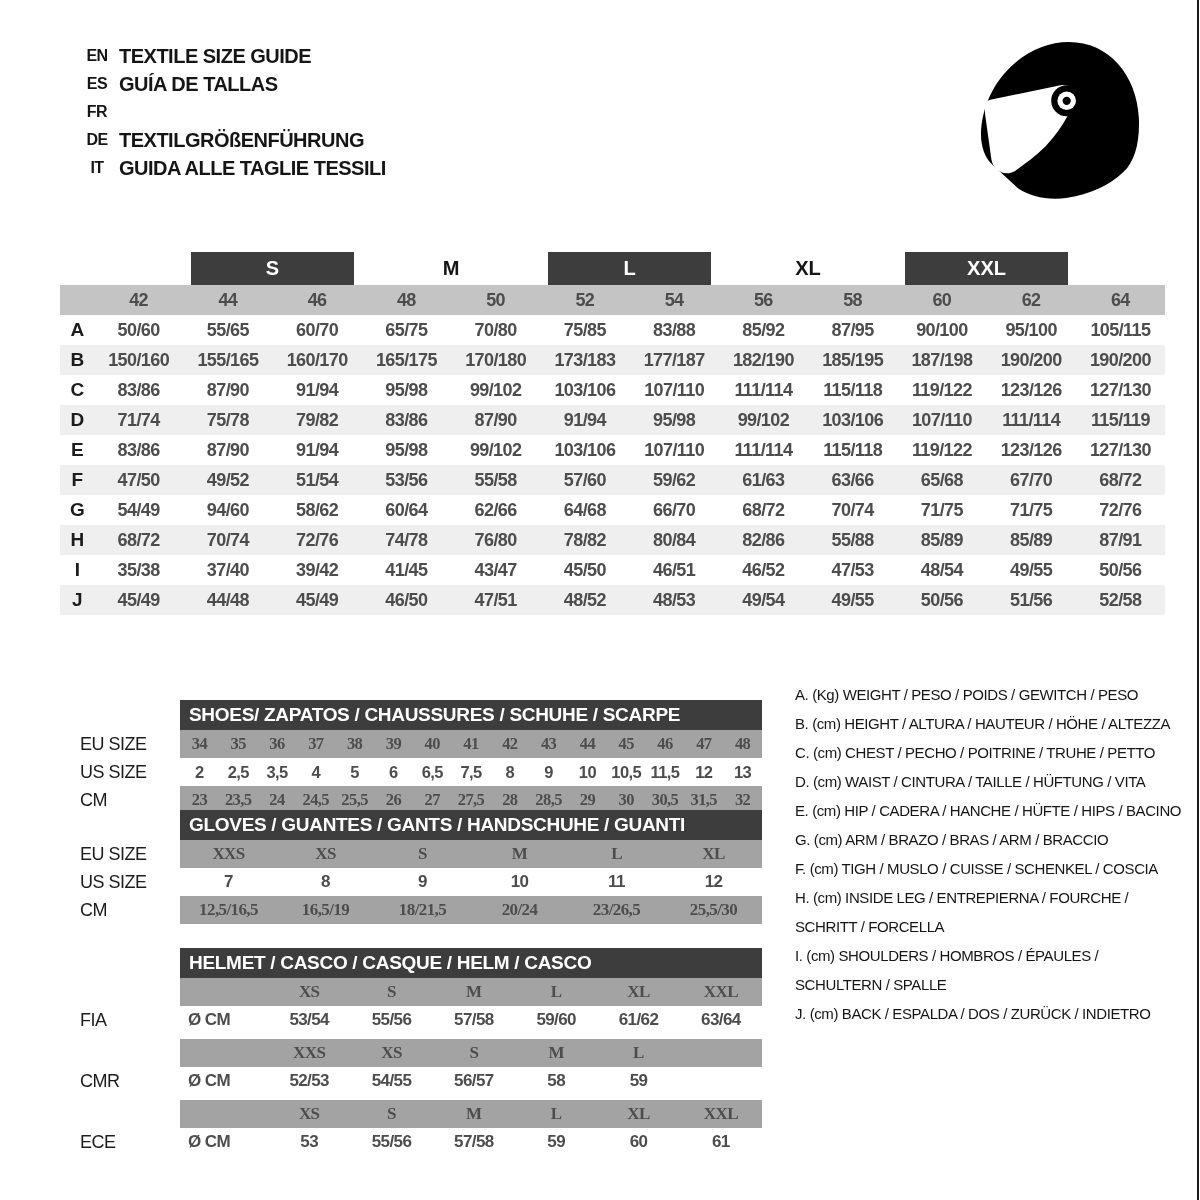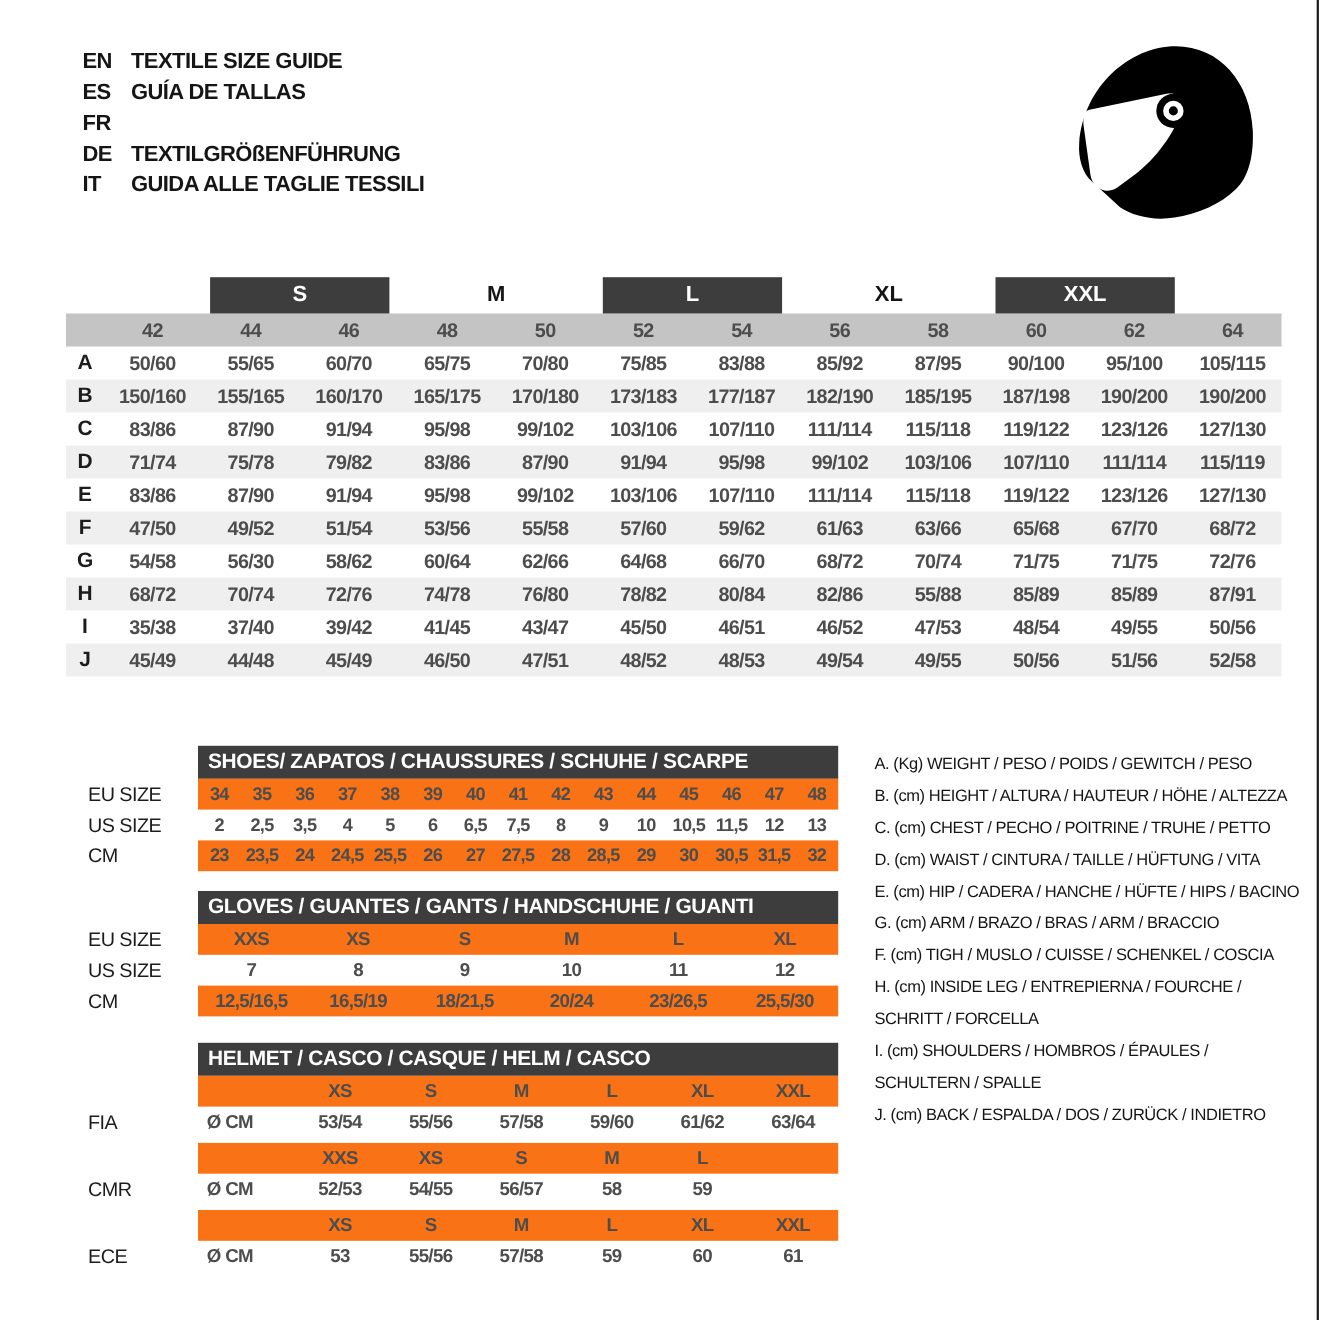"EN" .lang-code { font-size: 20px -> 16px; text-align: none -> center }
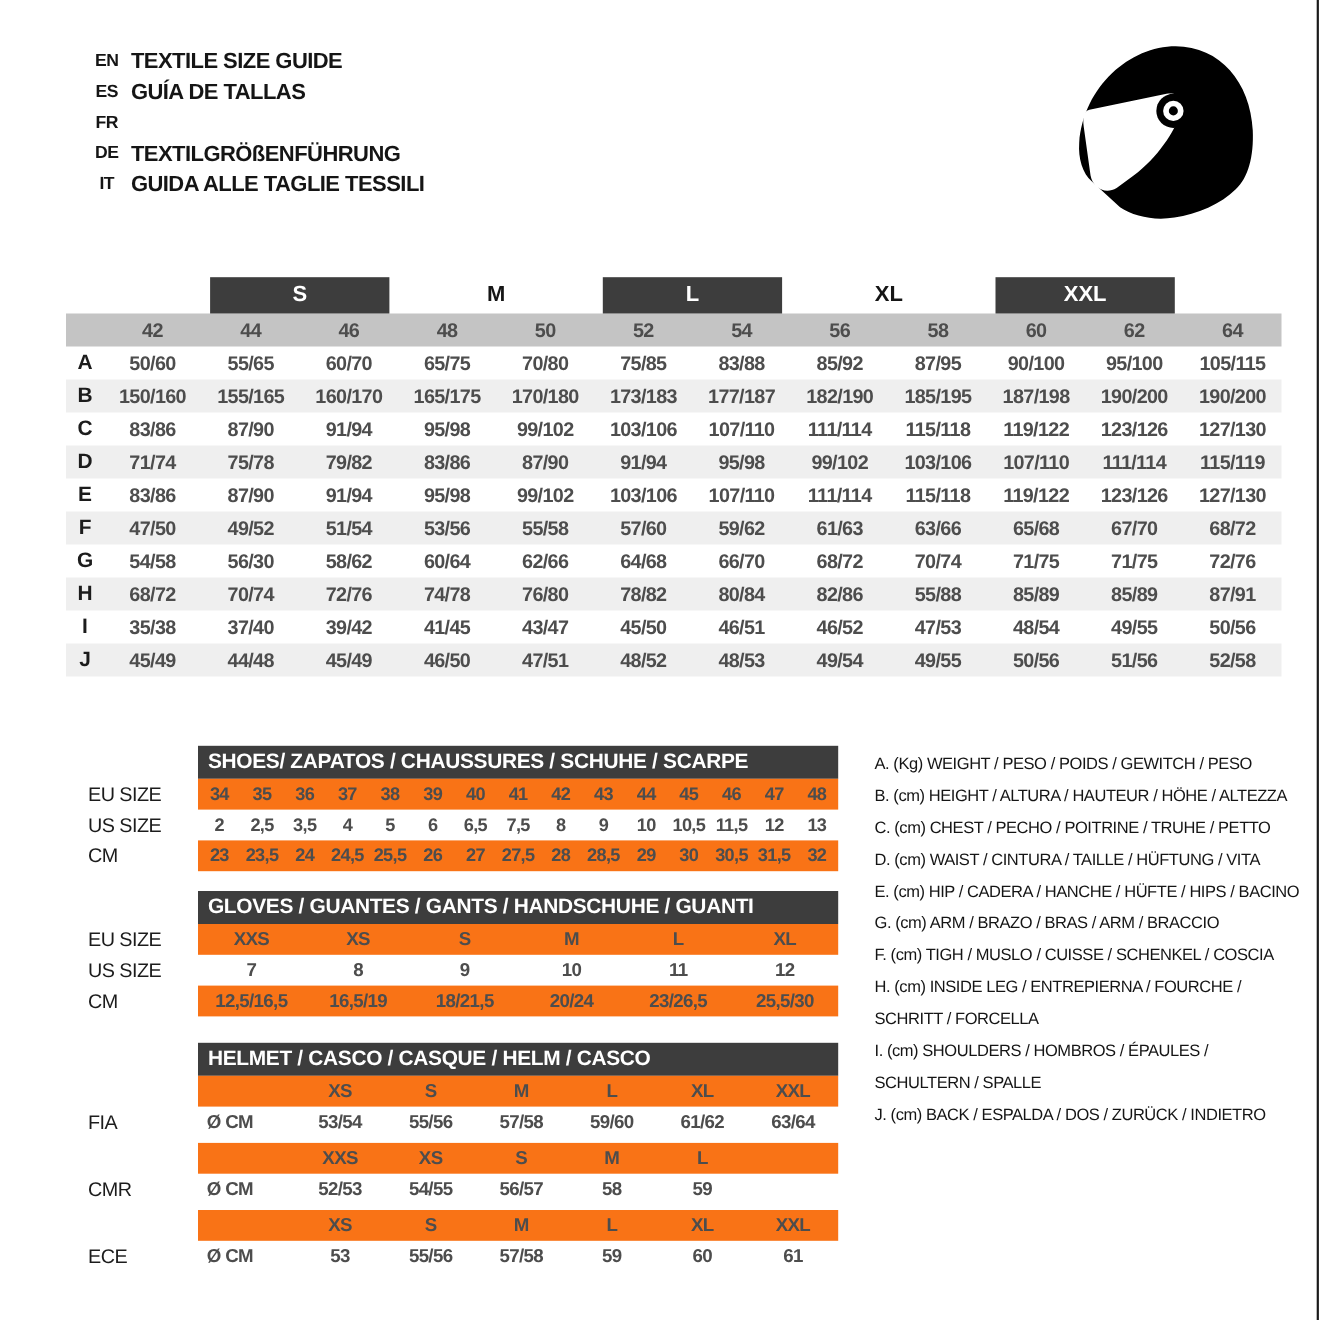"54/58" div.cell { text: 54/58 -> 54/49 }
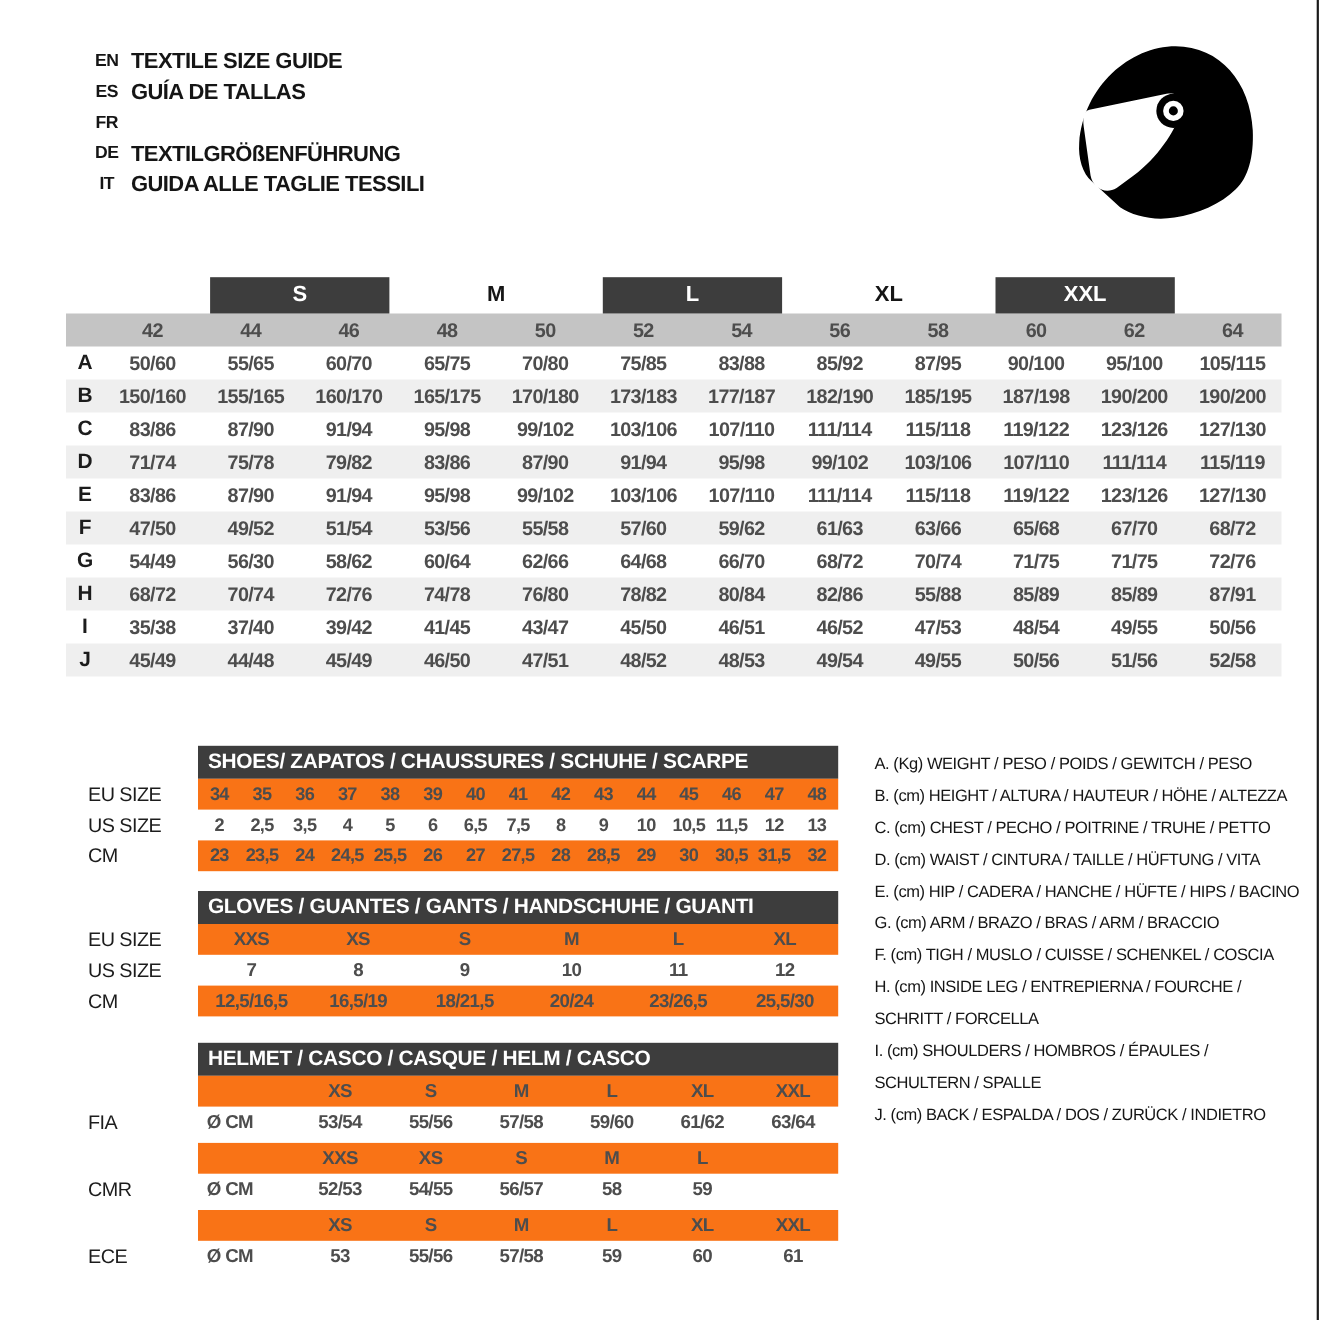"56/30" div.cell { text: 56/30 -> 94/60 }
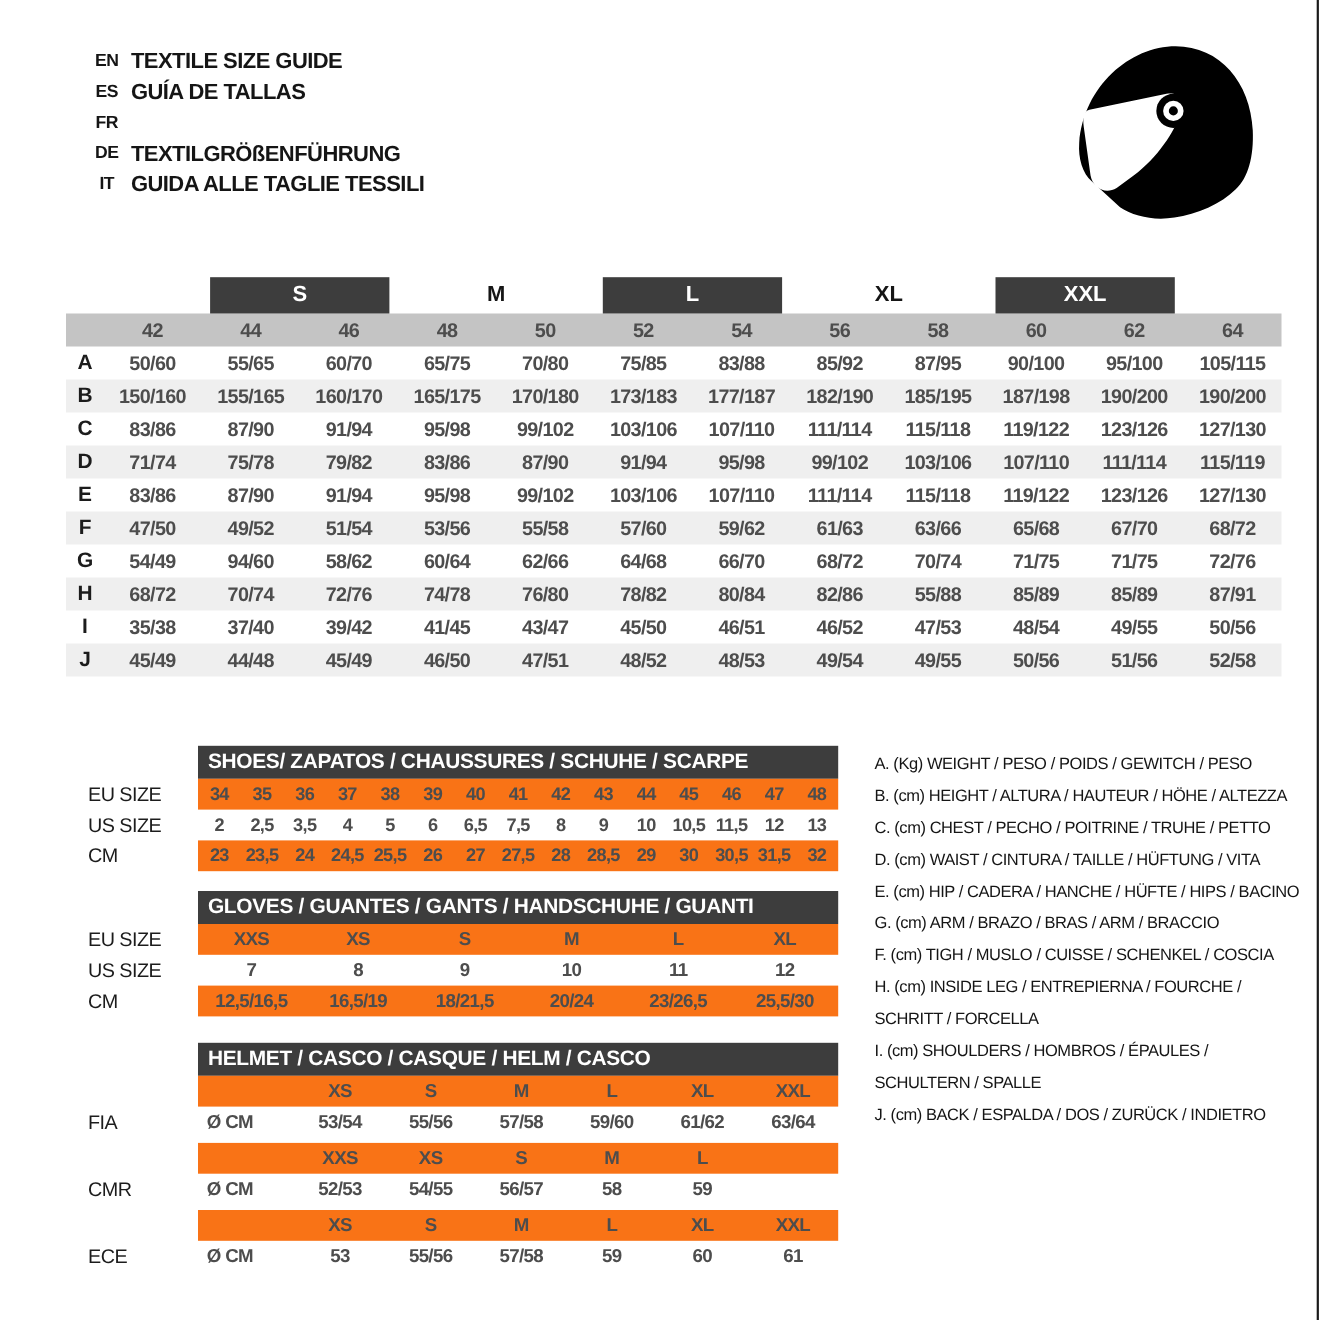"SHOES/ ZAPATOS / CHAUSSURES /" div.block { top: 678px -> 700px }
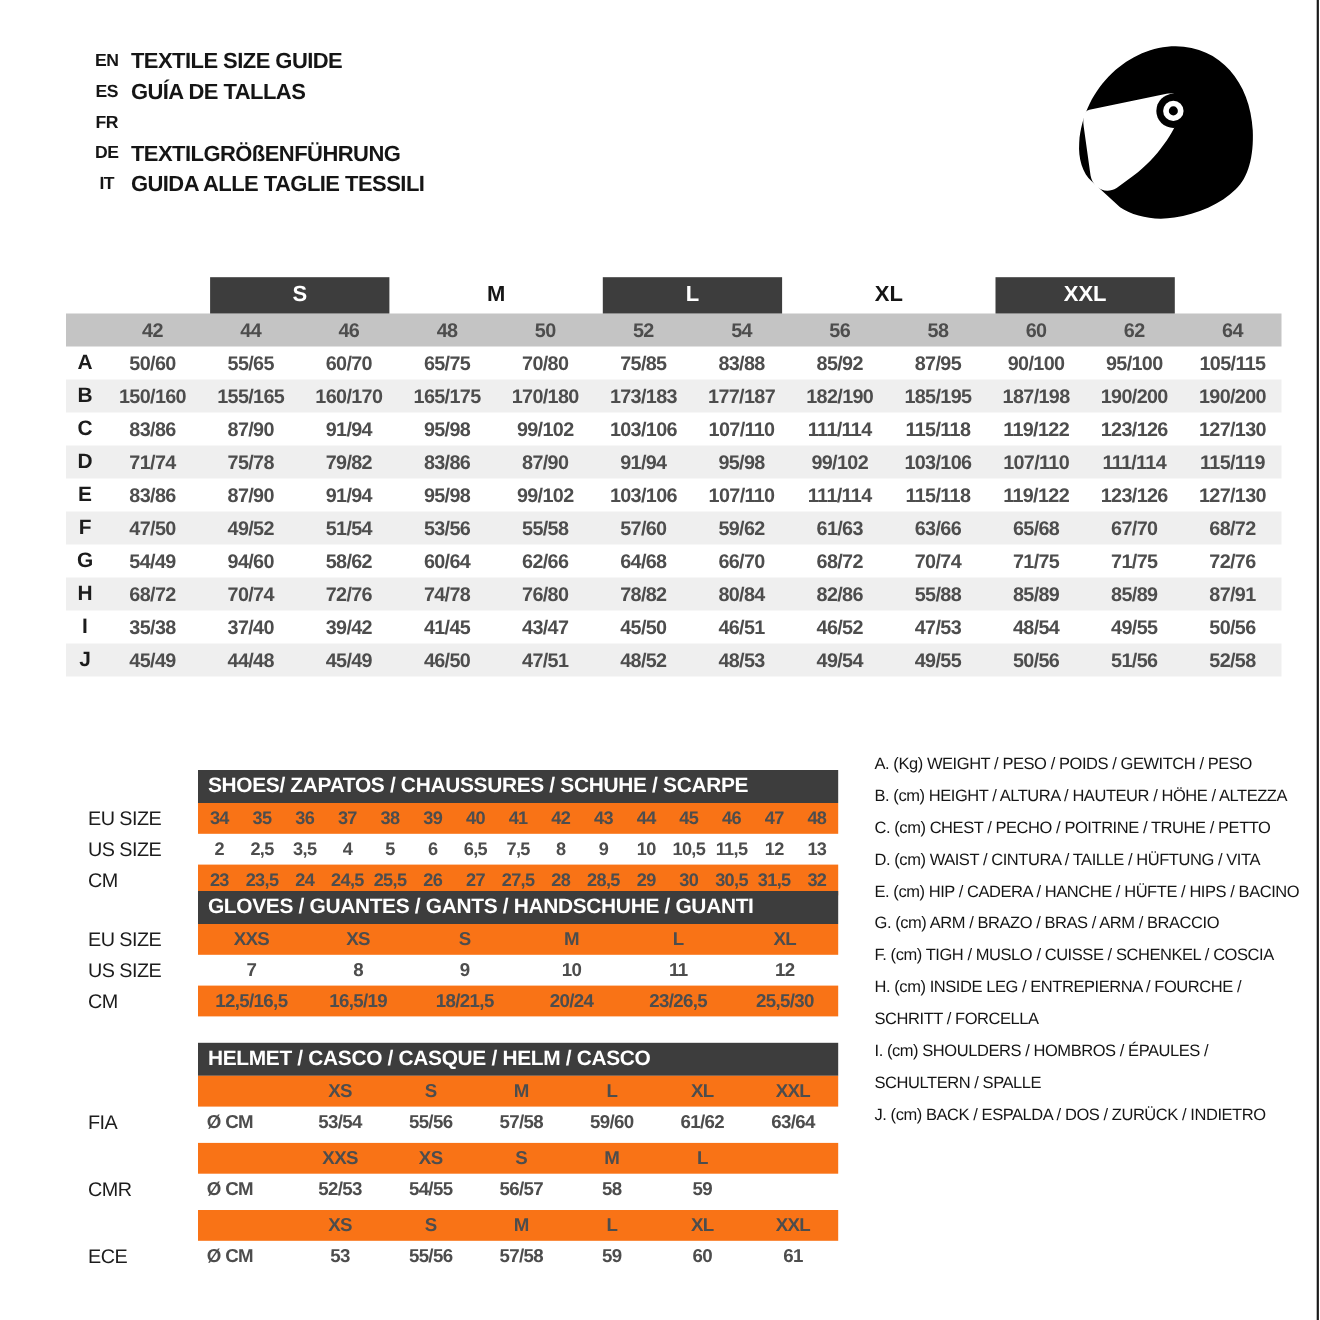"34" .row-gray { background: #f97316 -> #a3a3a3; font-family: none -> Liberation Serif, serif }
